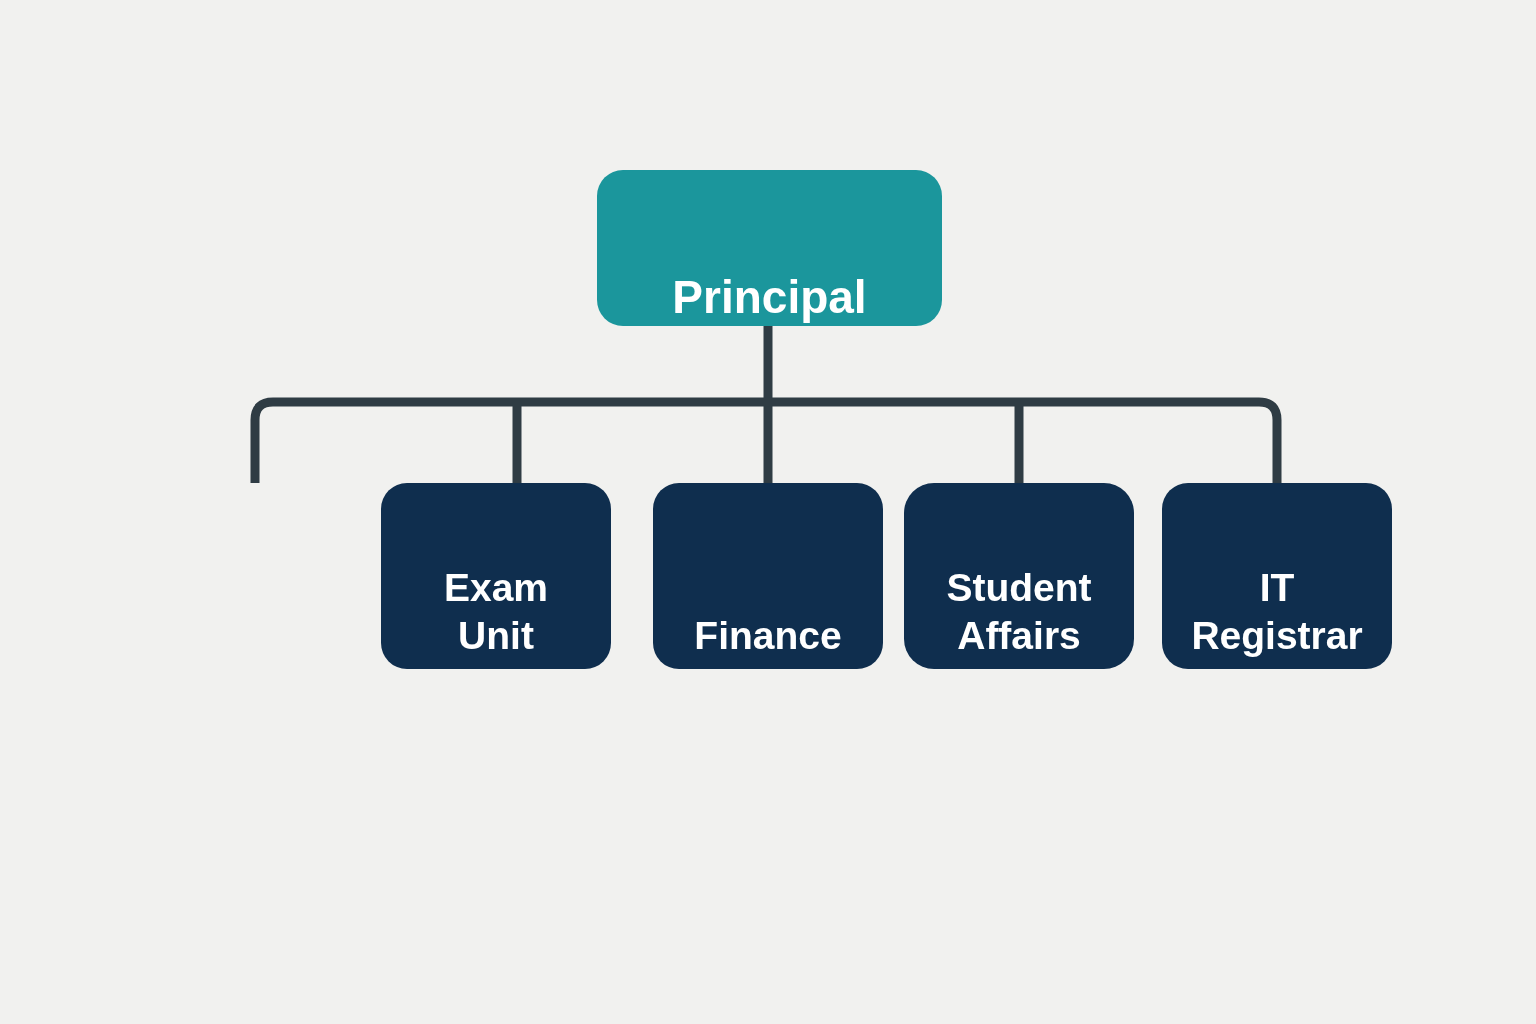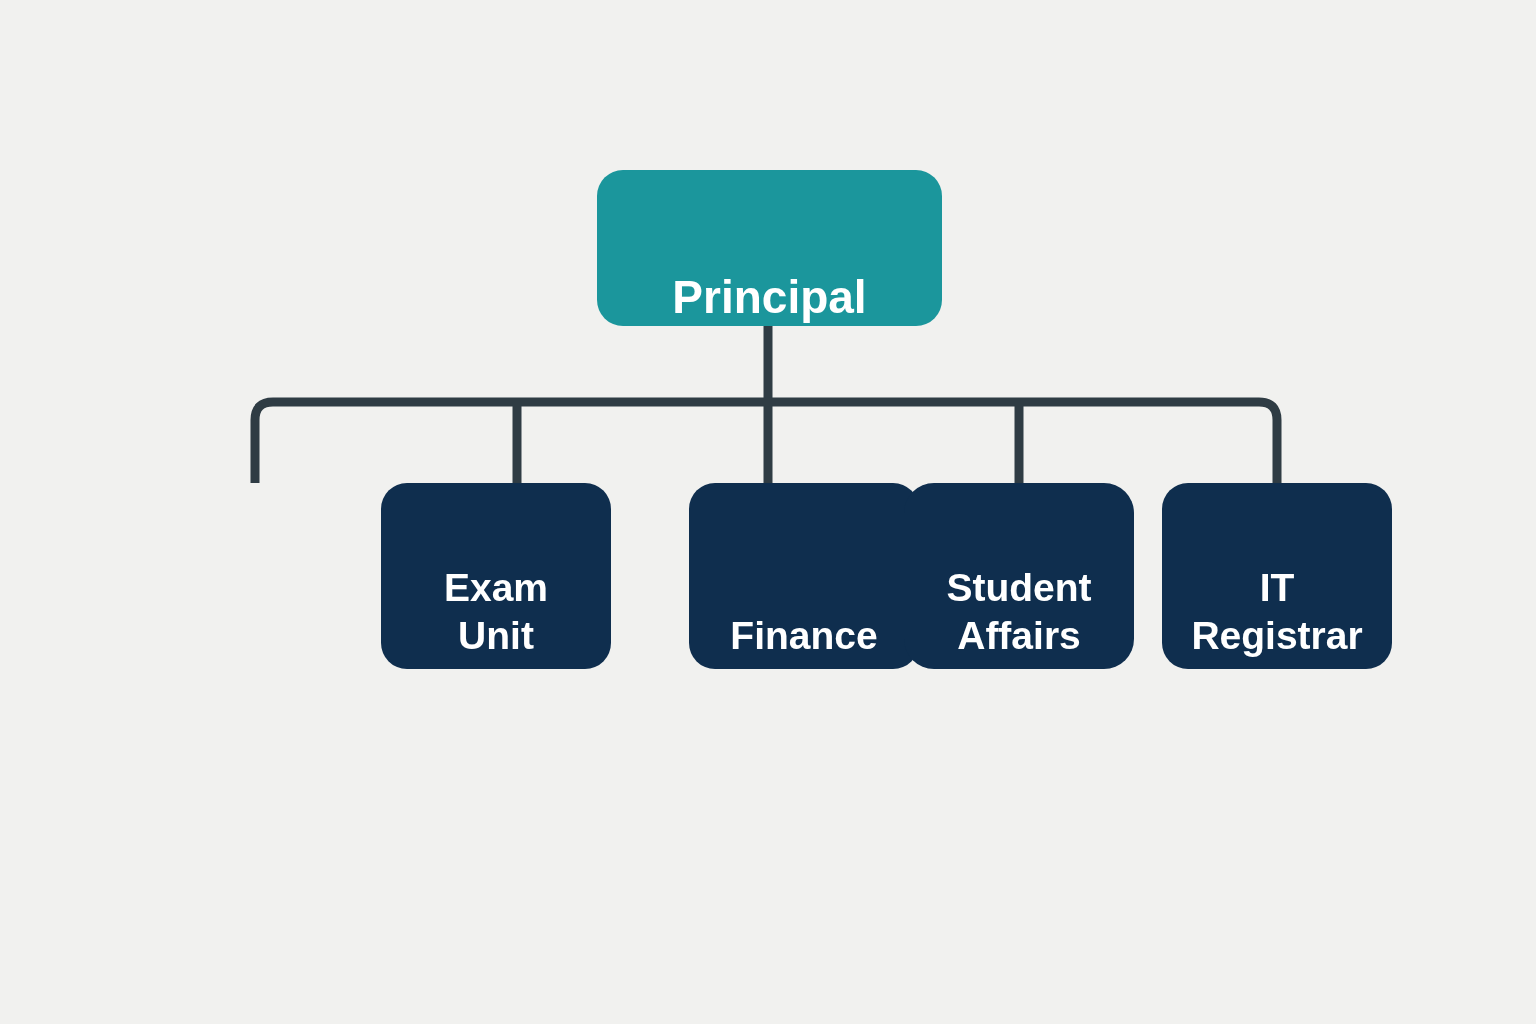"Finance" .child-2 { margin-left: 36px -> none }
